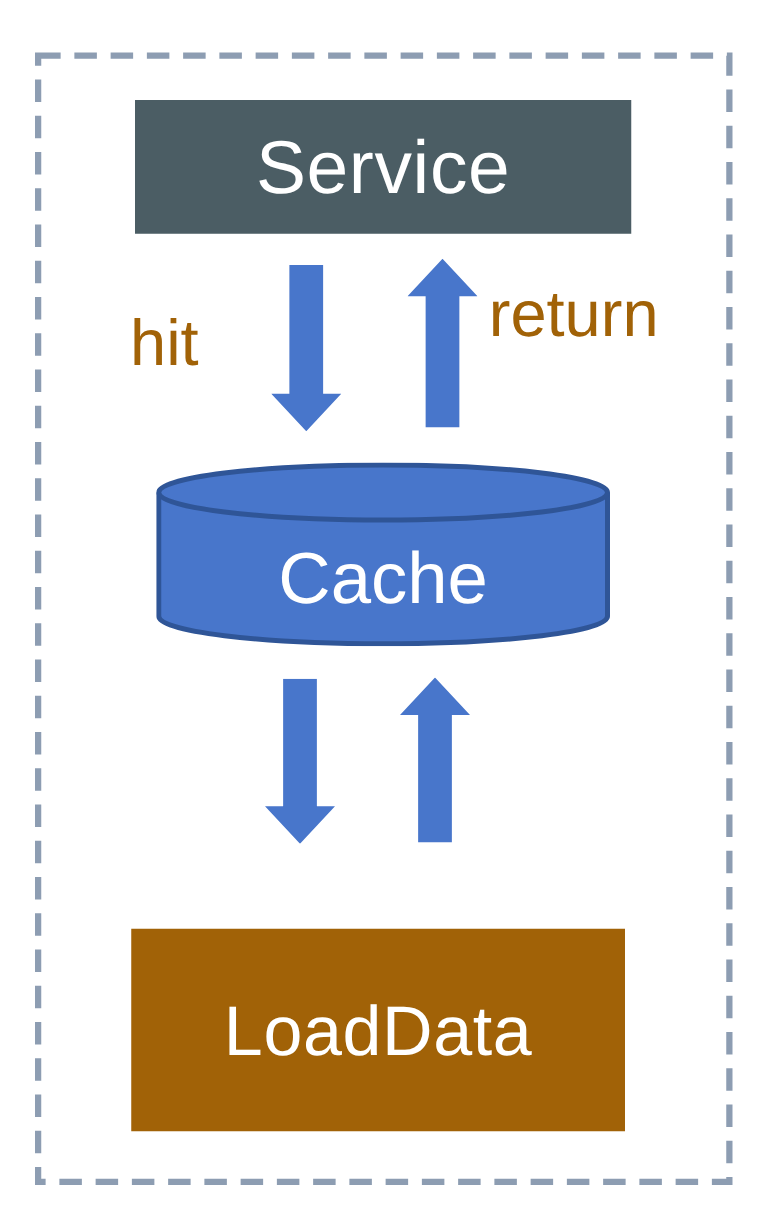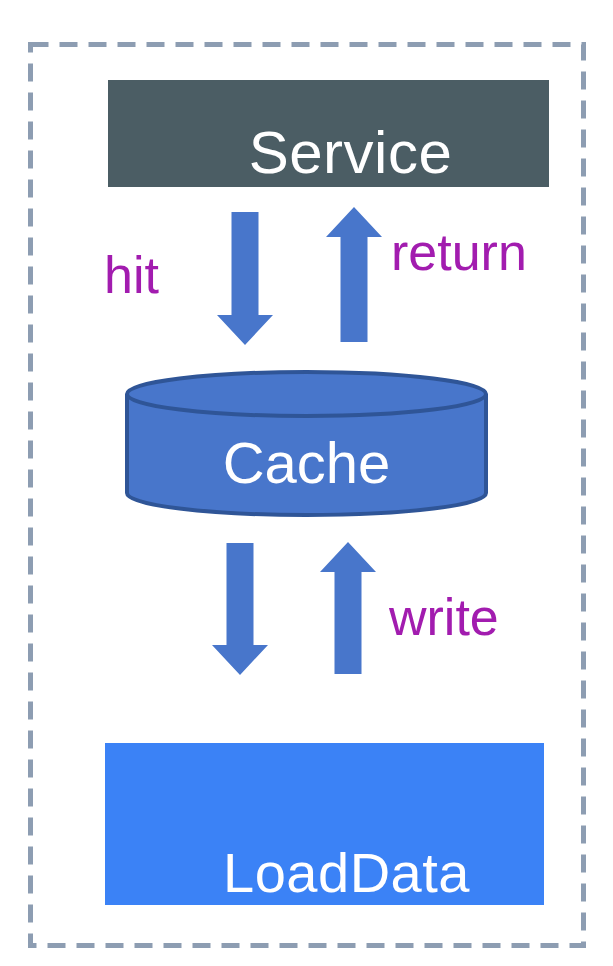"Service" .node { align-items: flex-end -> center; padding-left: 44px -> none }
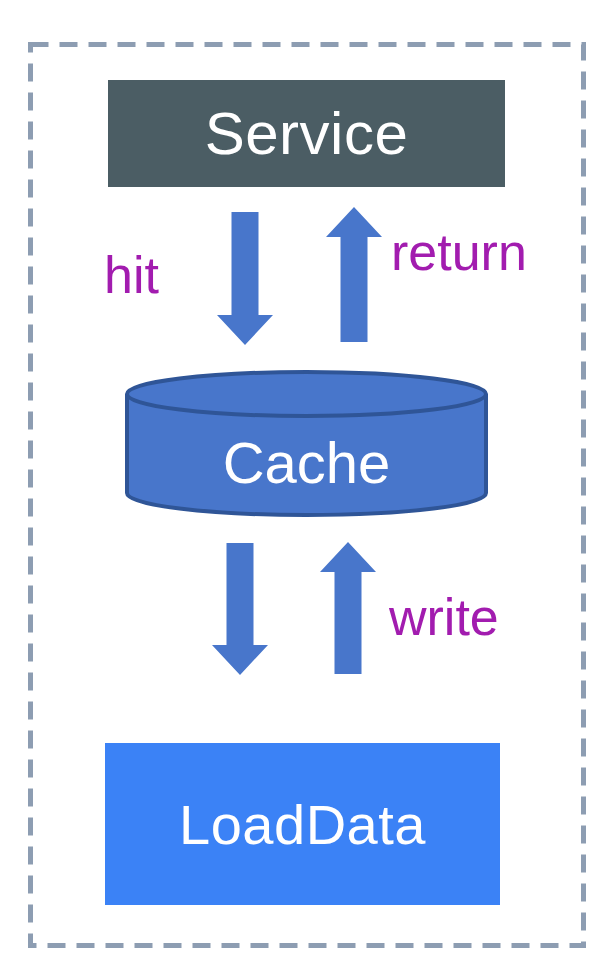"hit" .edge-label { color: #a21caf -> #a16207 }
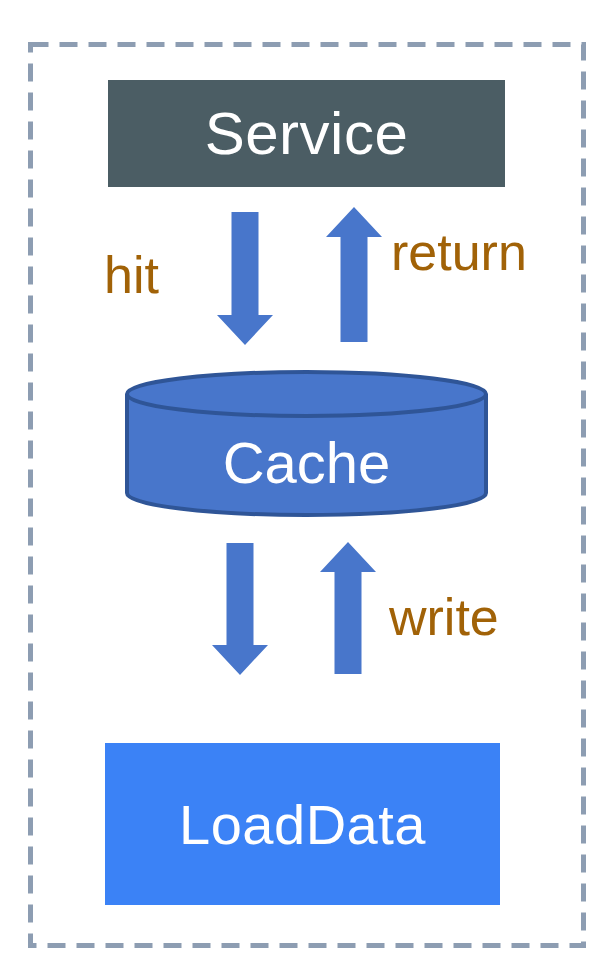"write" div.abs { html: <div>write</div> -> none }
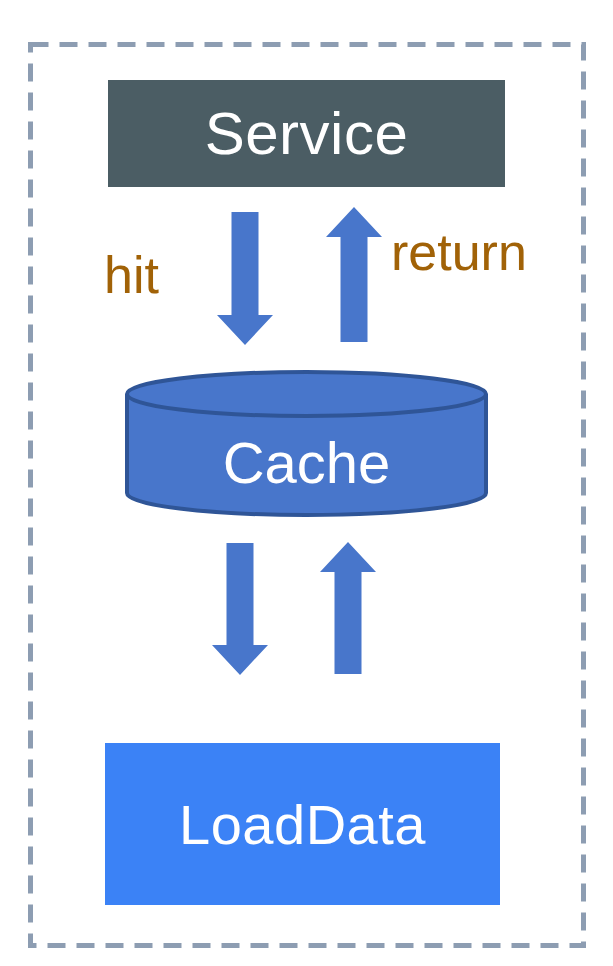"LoadData" div.abs { background-color: #3b82f6 -> #a16207 }
